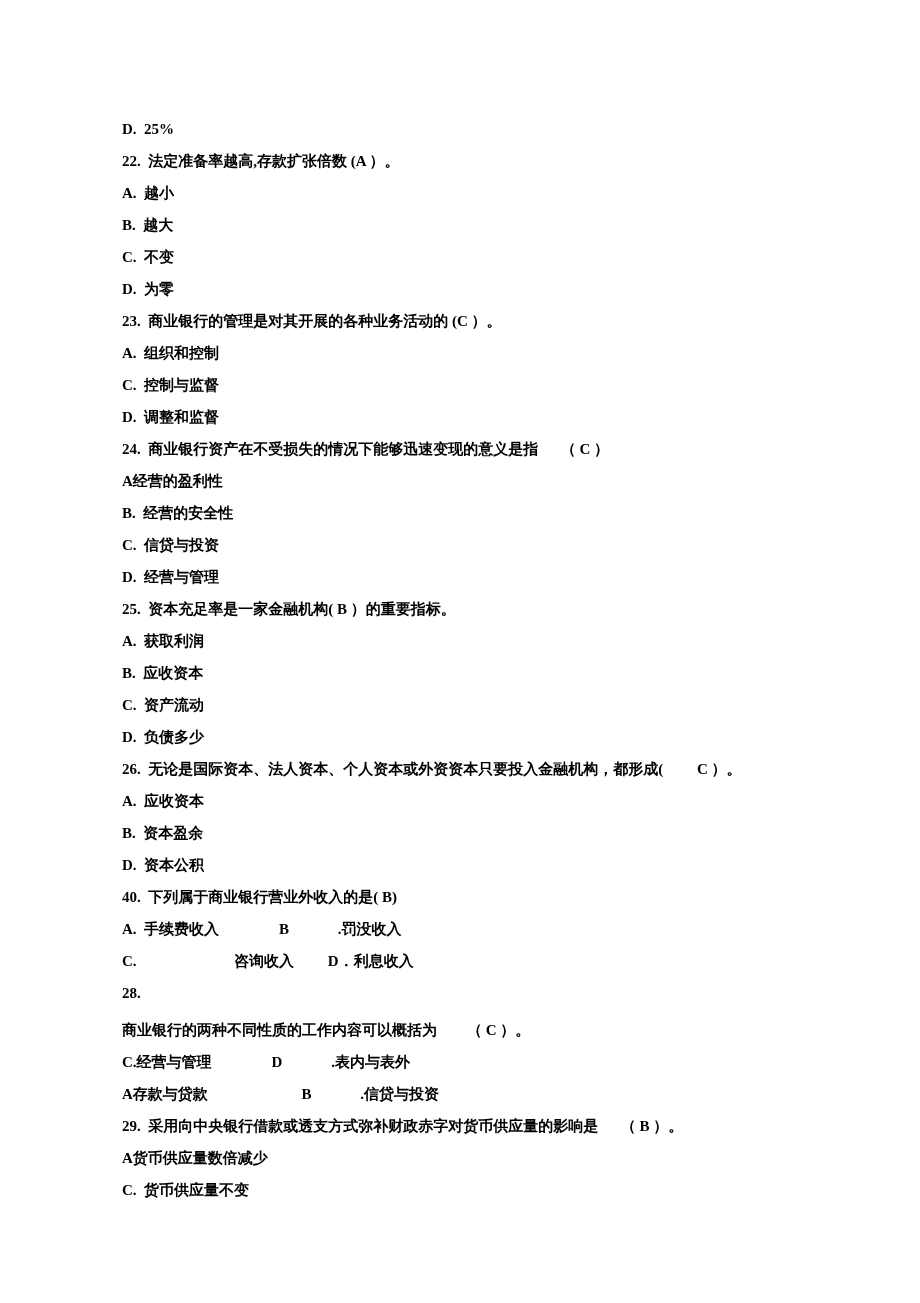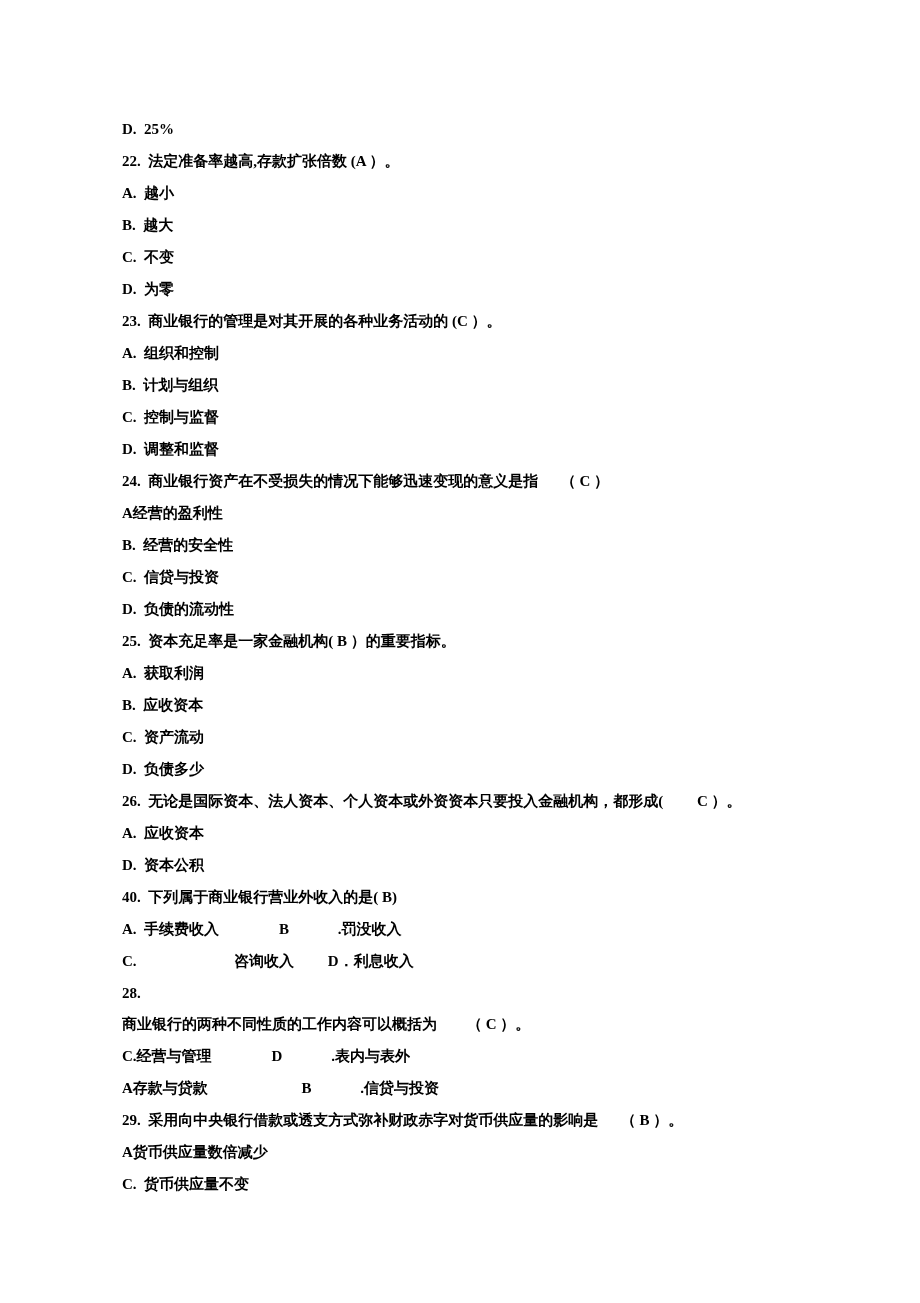"B. 计划与组织" div.line { html: <div>B. 计划与组织</div> -> none }
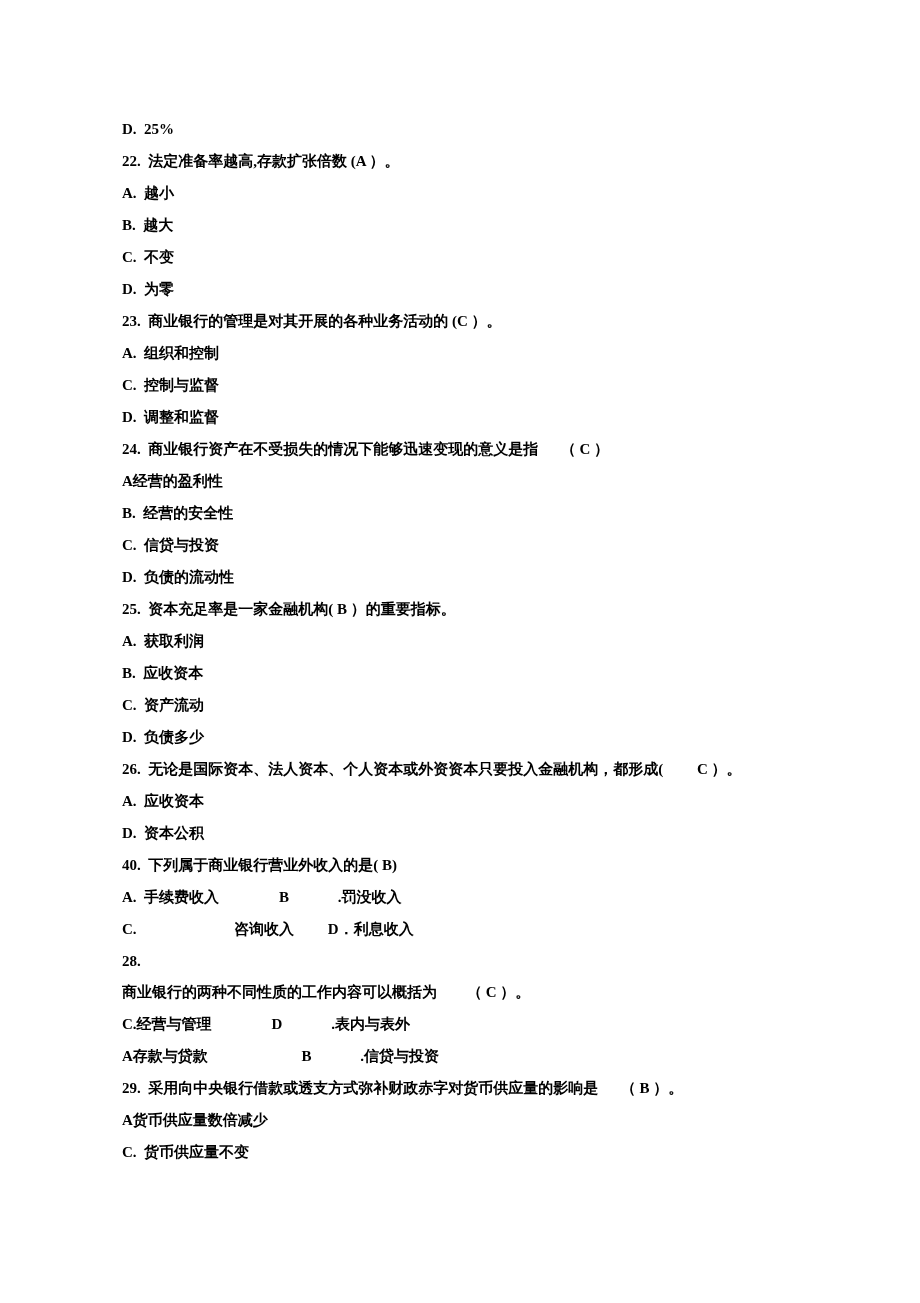"D. 负债的流动性" div.line { text: 负债的流动性 -> 经营与管理 }
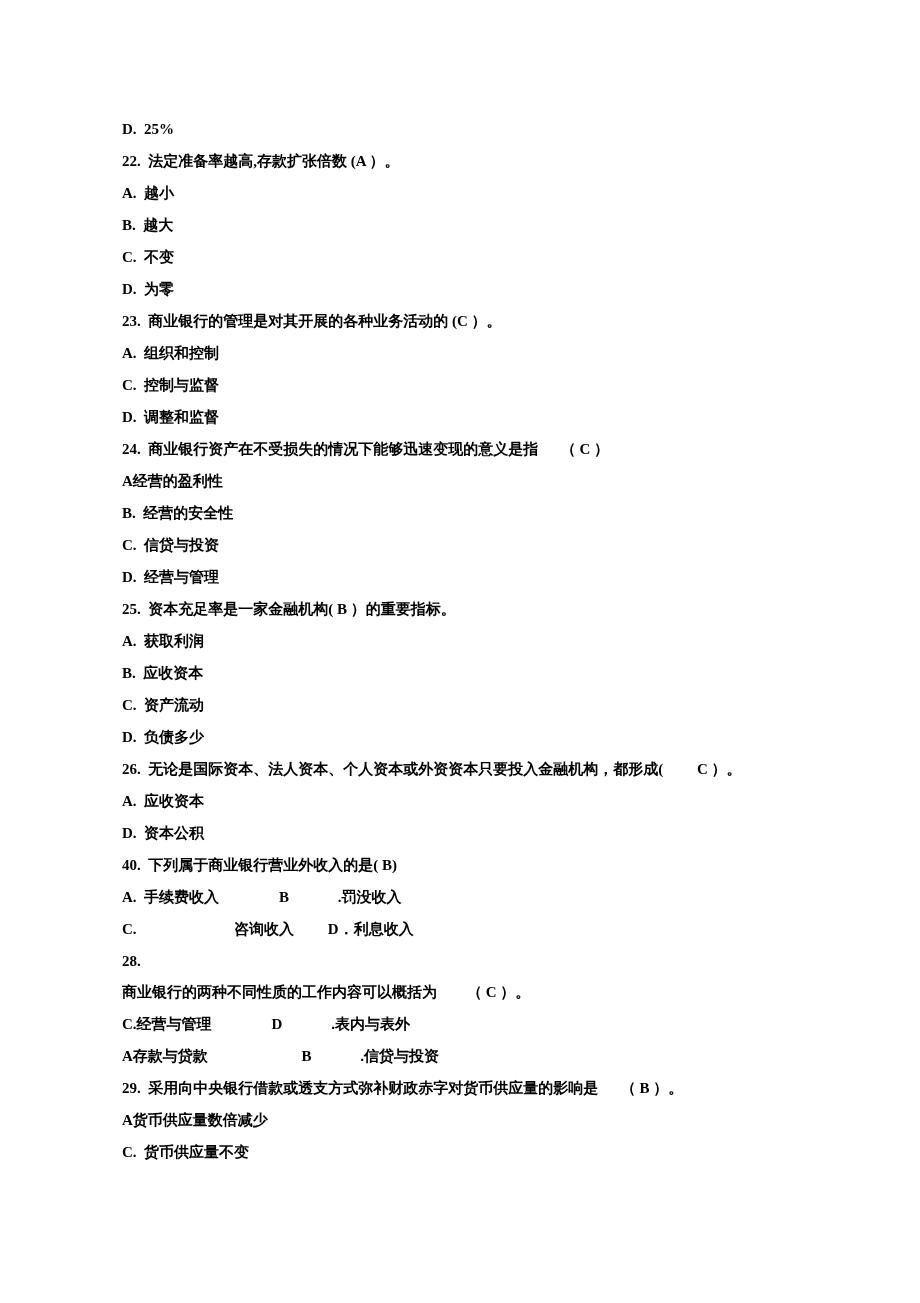"B. 资本盈余" div.line { html: none -> <div>B. 资本盈余</div> }
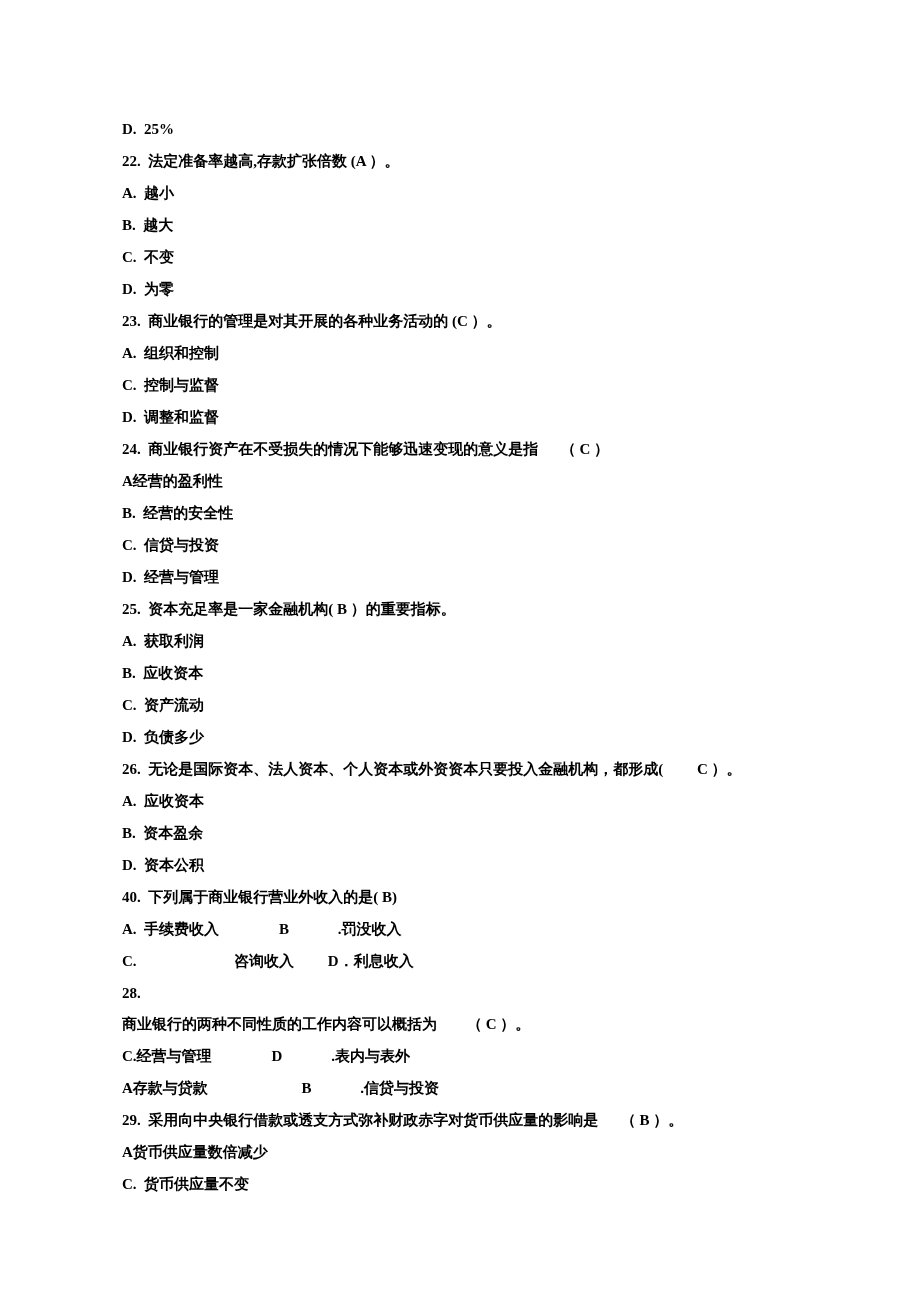"商业银行的两种不同性质的工作内容可以概括为 （ C ）。" .q28-stem { margin-top: 8px -> 14px }
